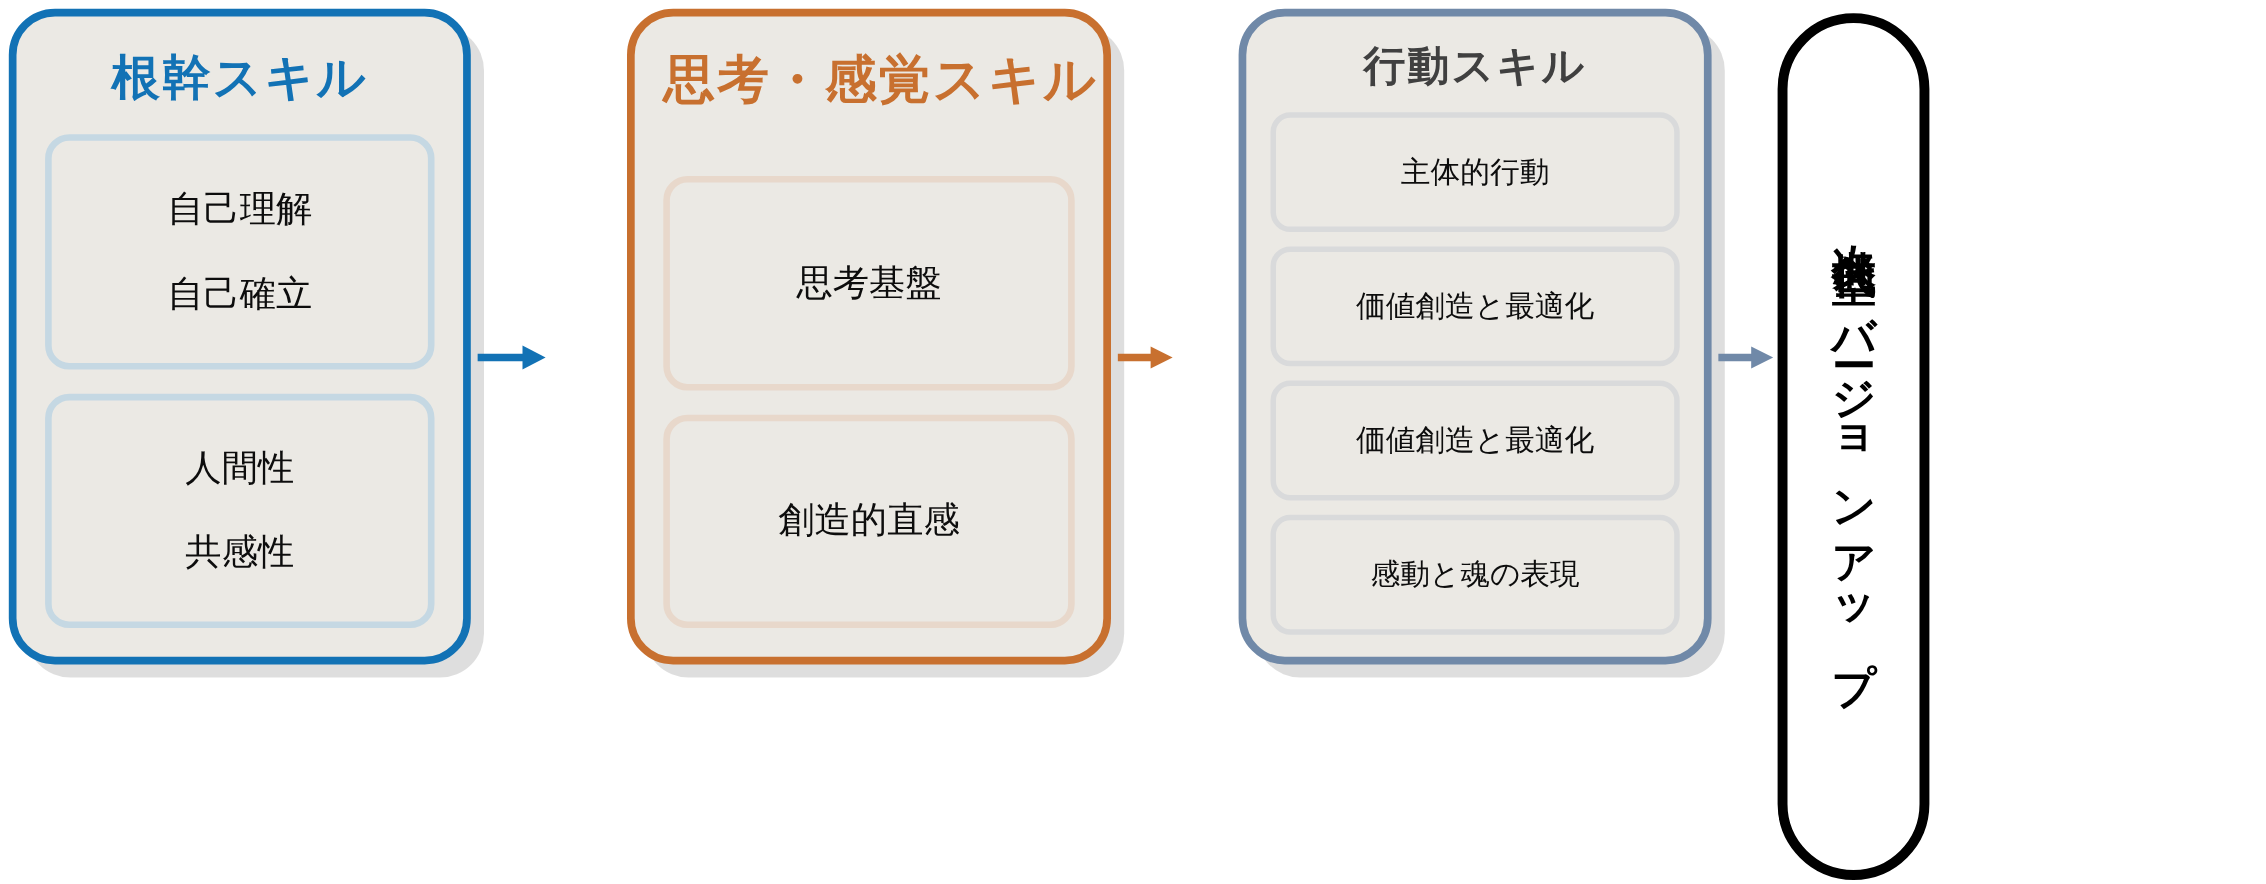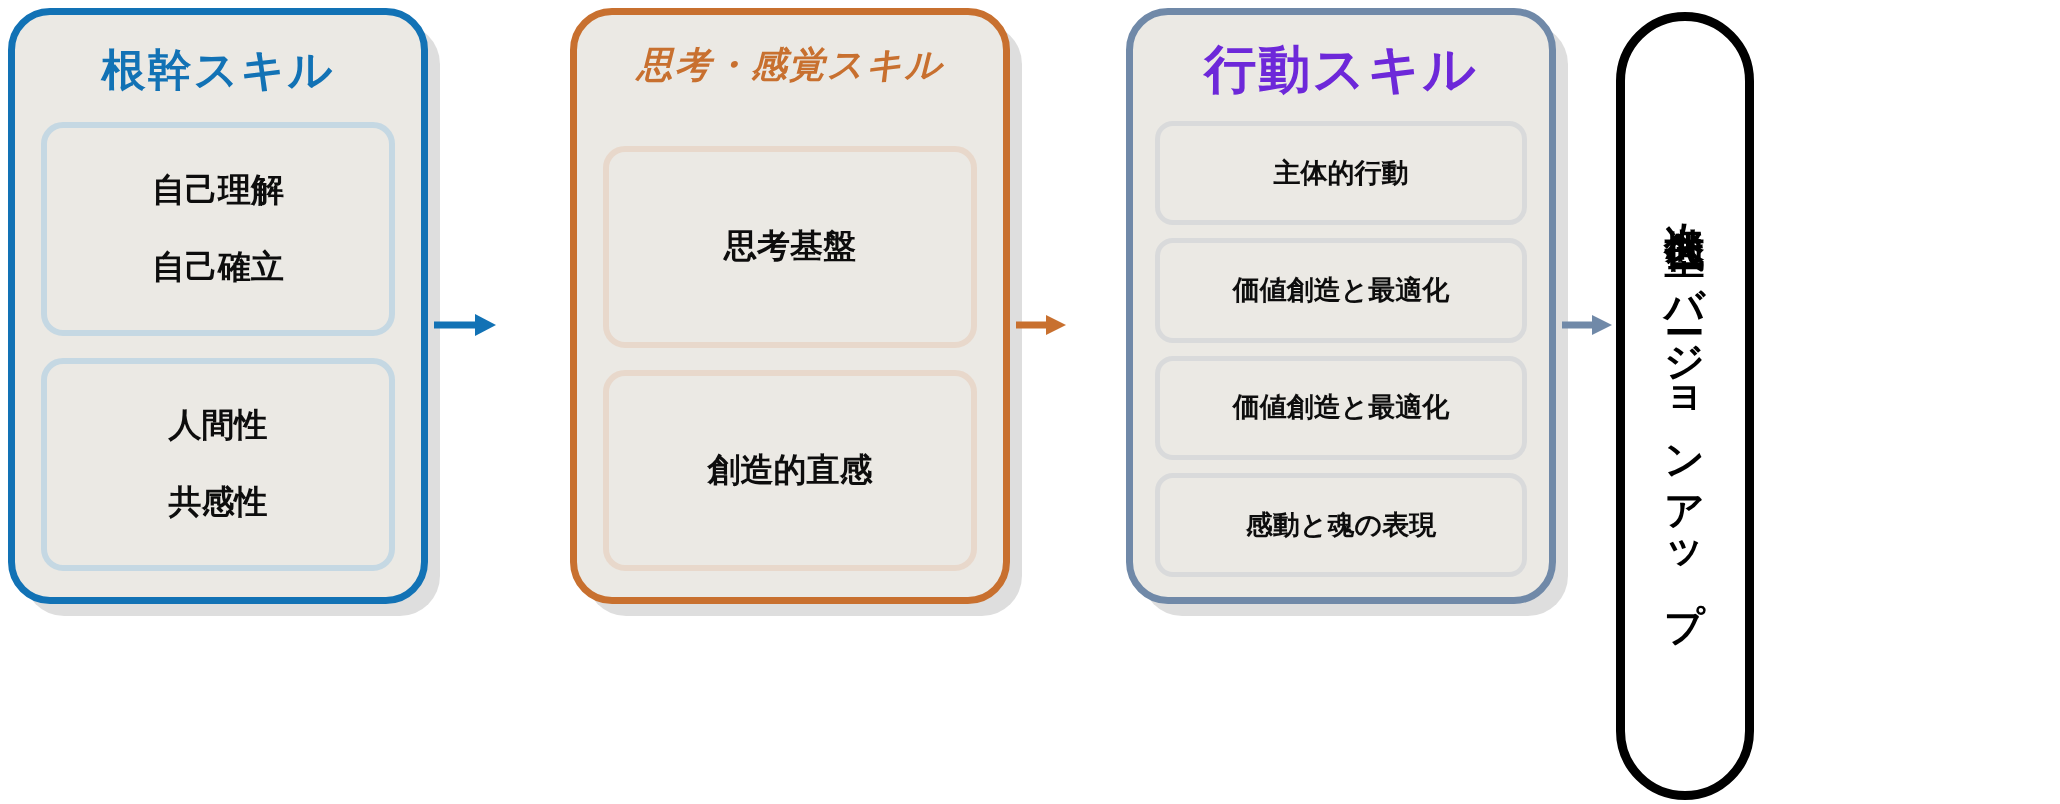"思考・感覚スキル" #panel-think .panel-title { font-size: 36px -> 47px; font-style: italic -> none }
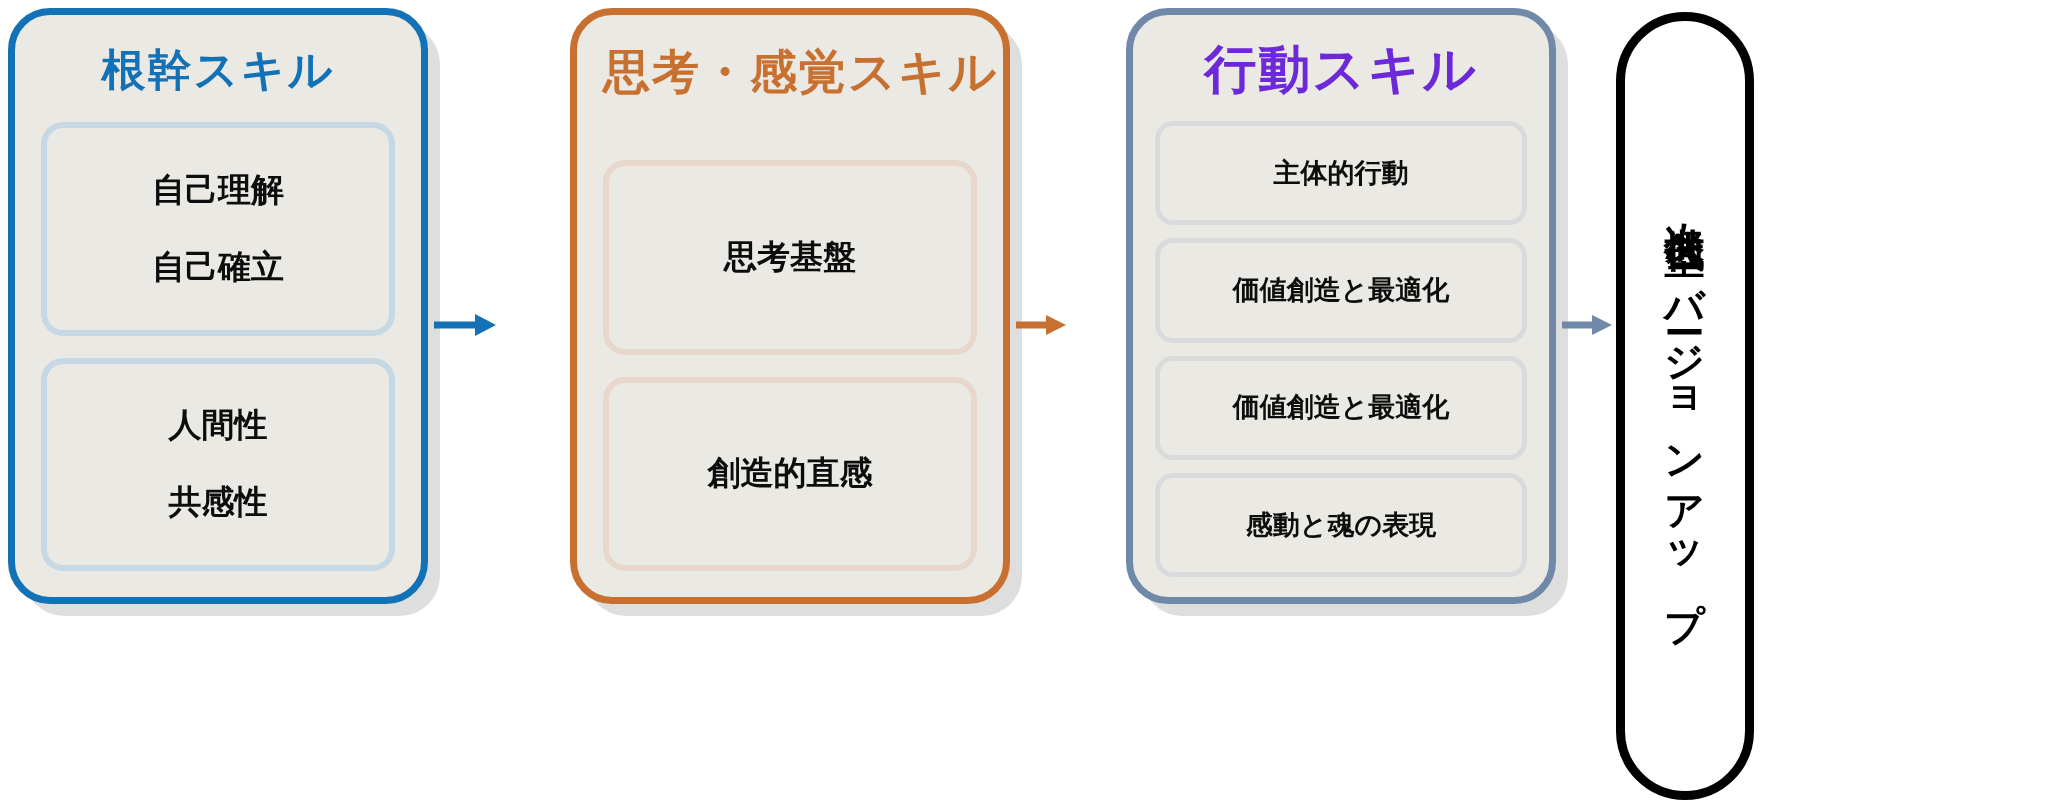"行動スキル" #panel-action .panel-title { color: #6d28d9 -> #404040; font-size: 52px -> 38px }
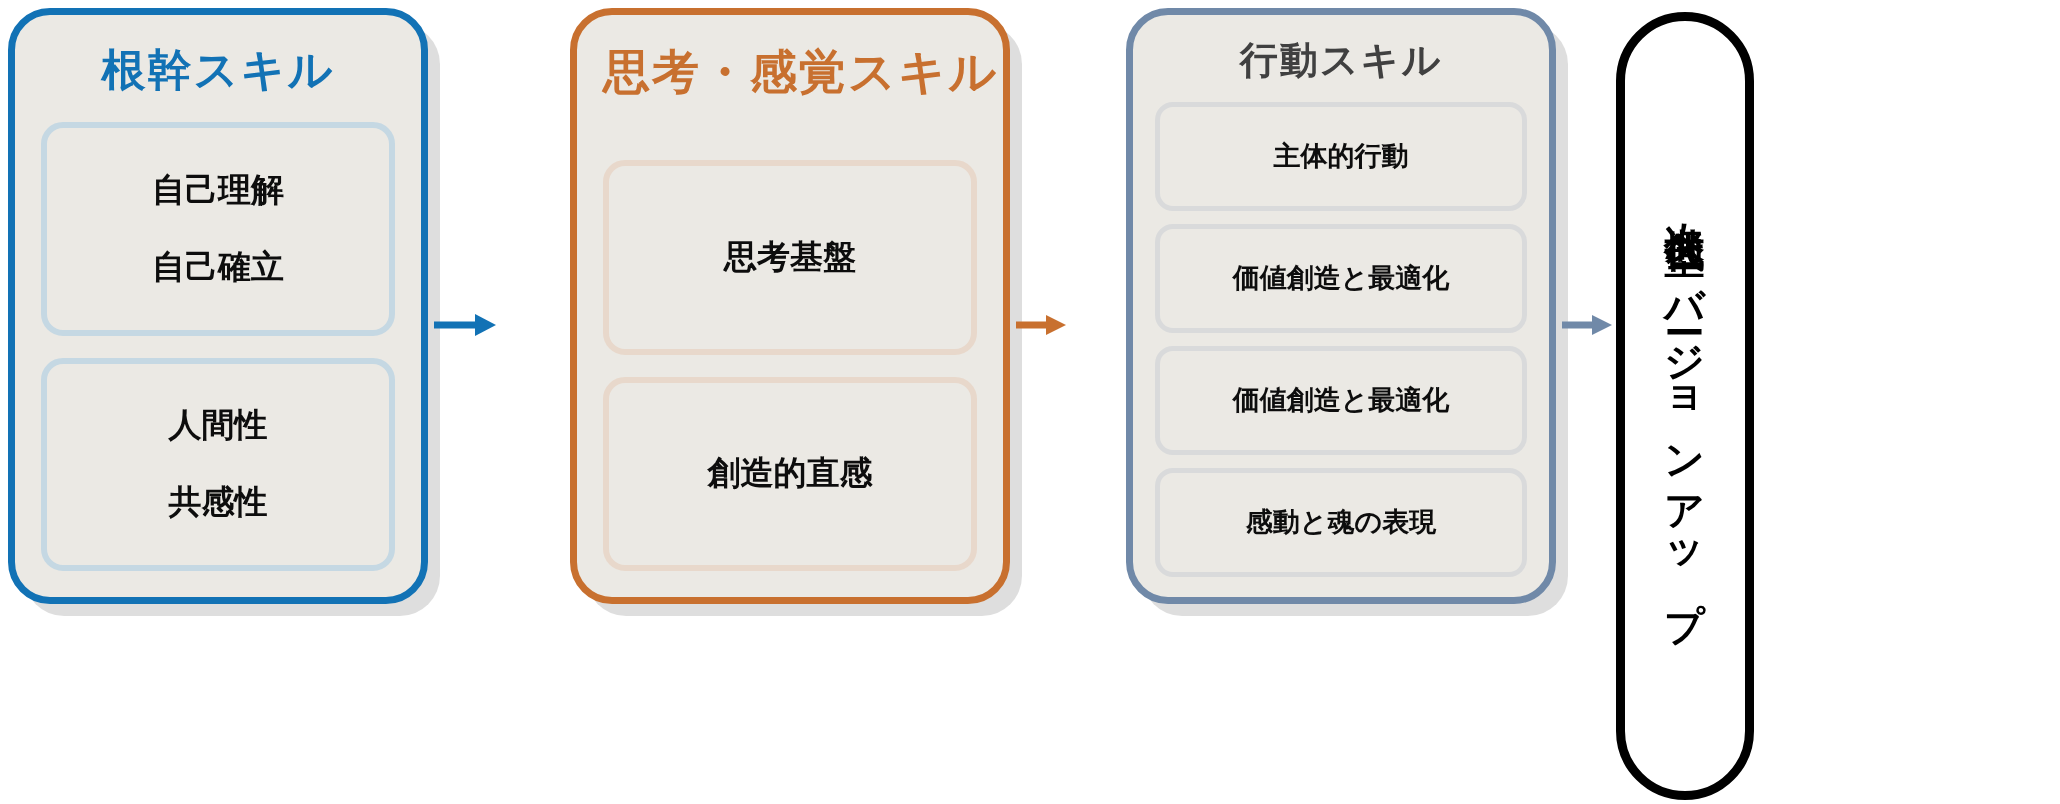"主体的行動" .card { font-weight: bold -> normal }
